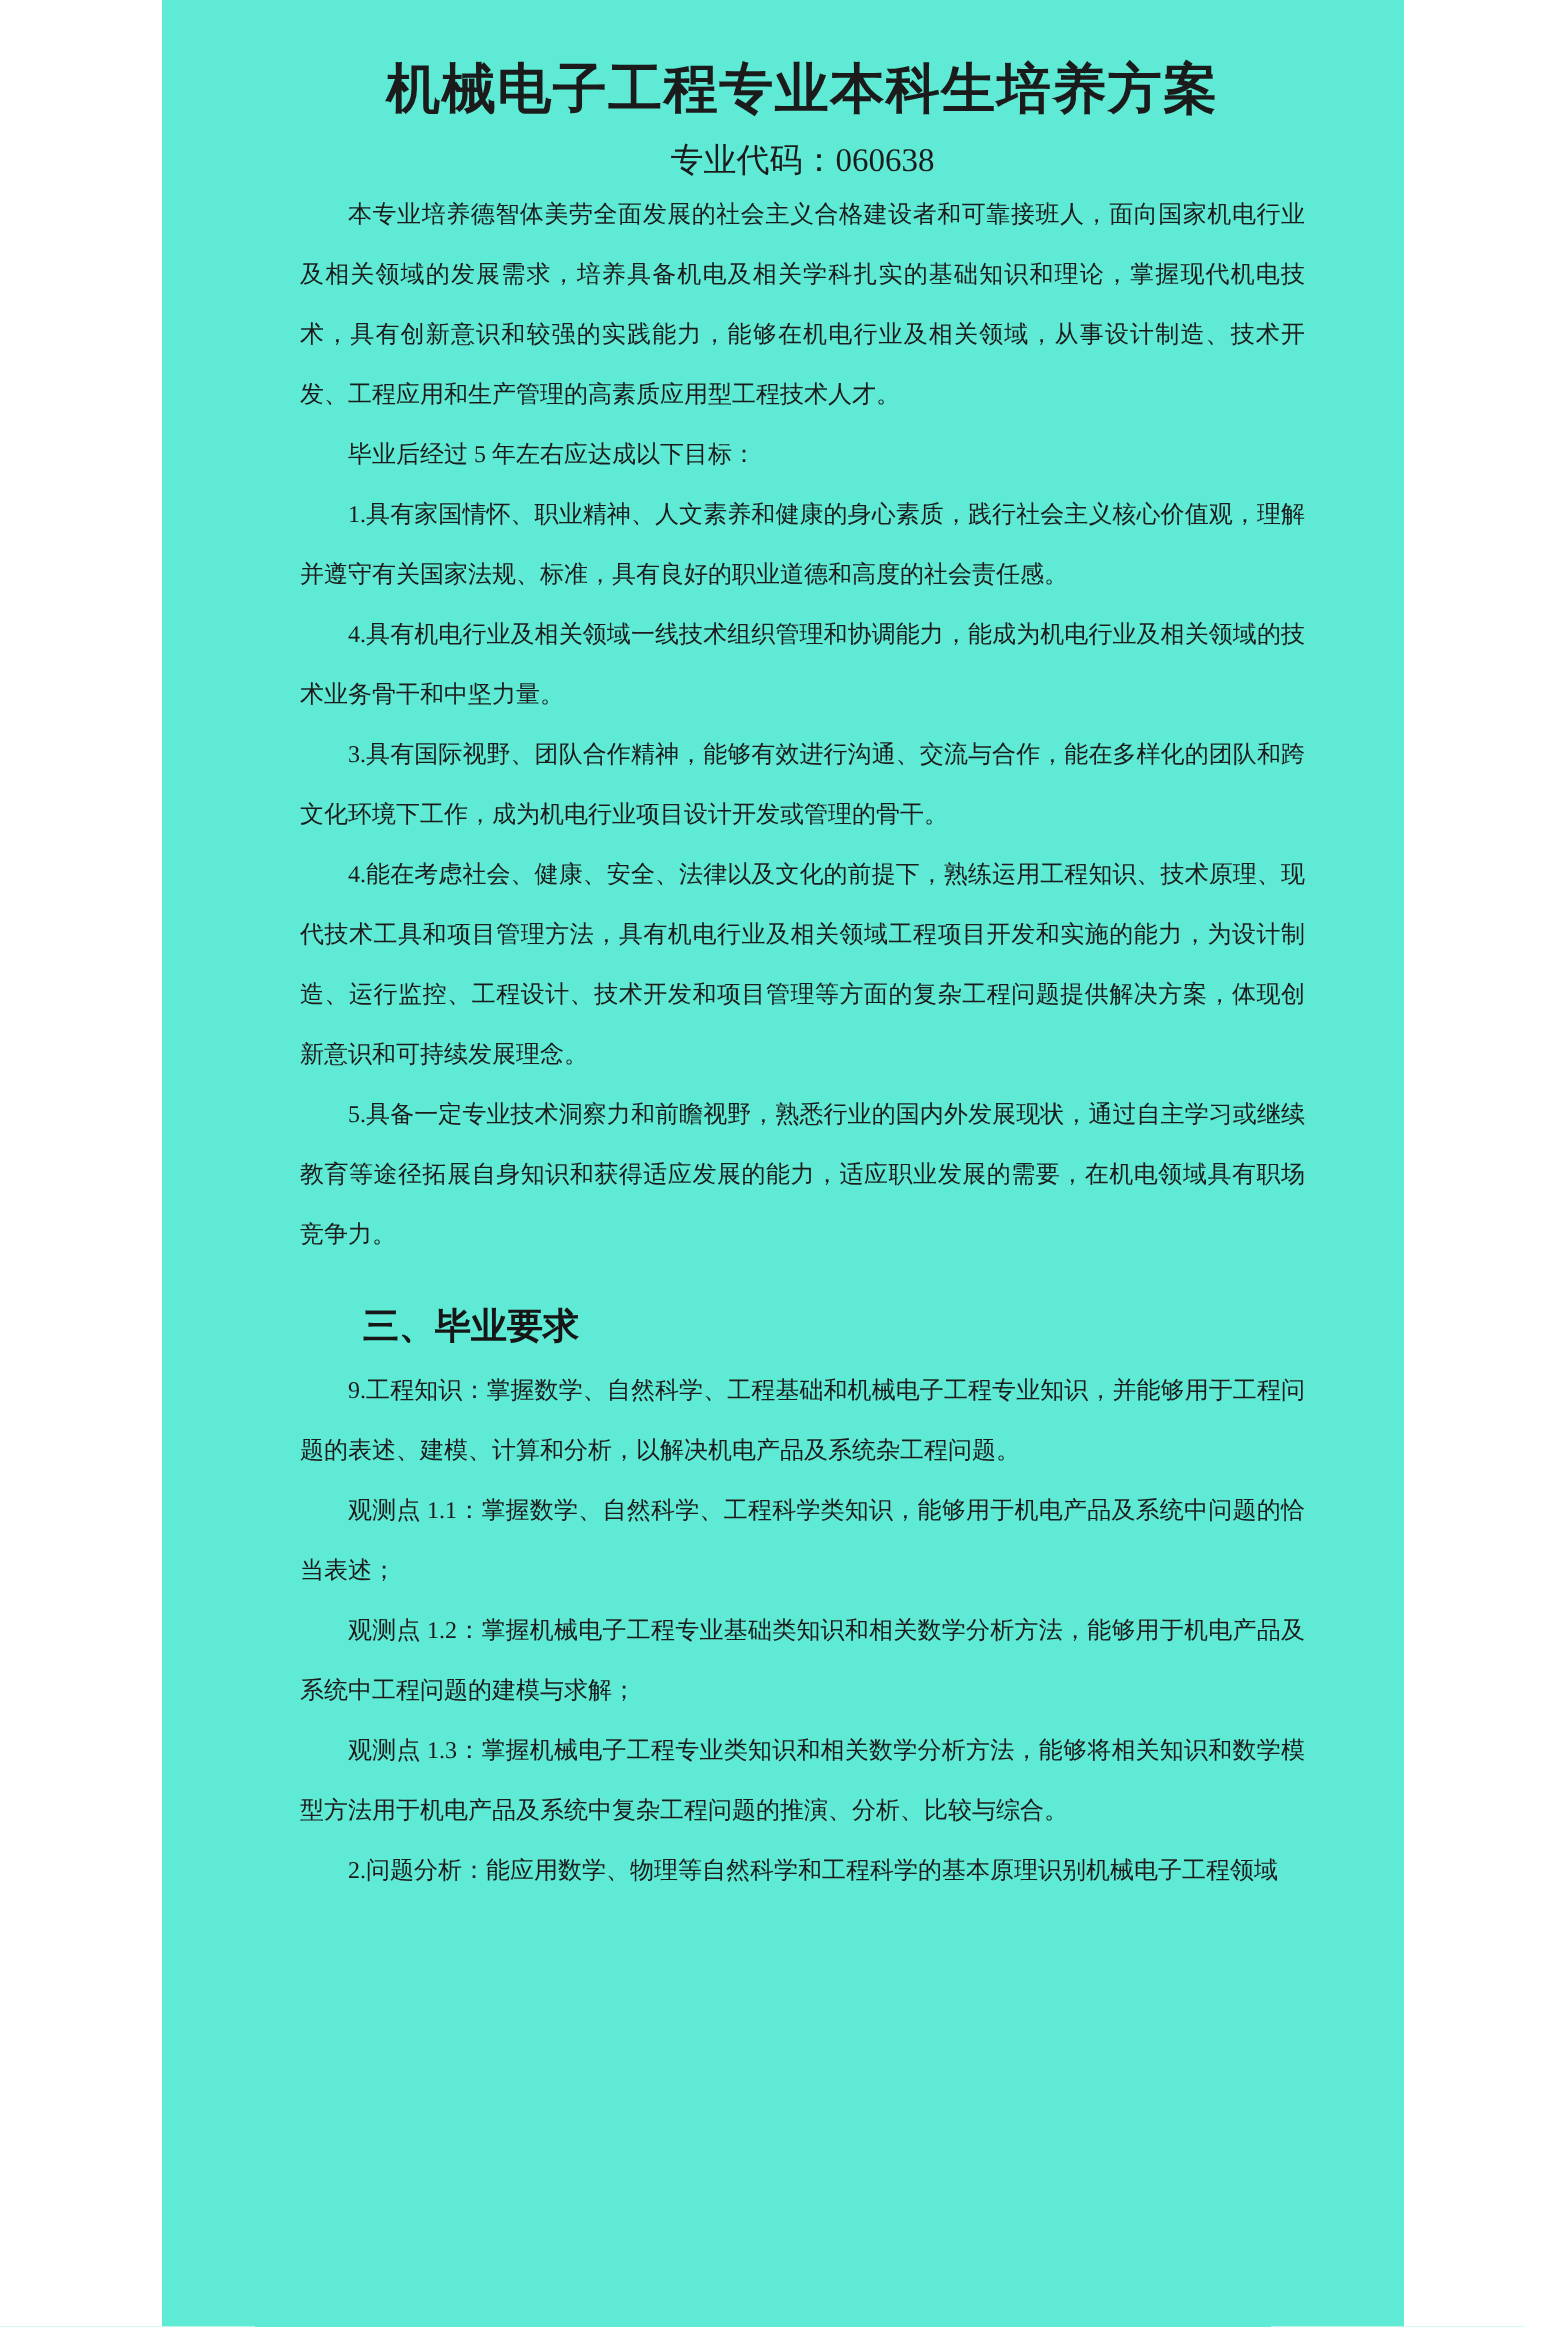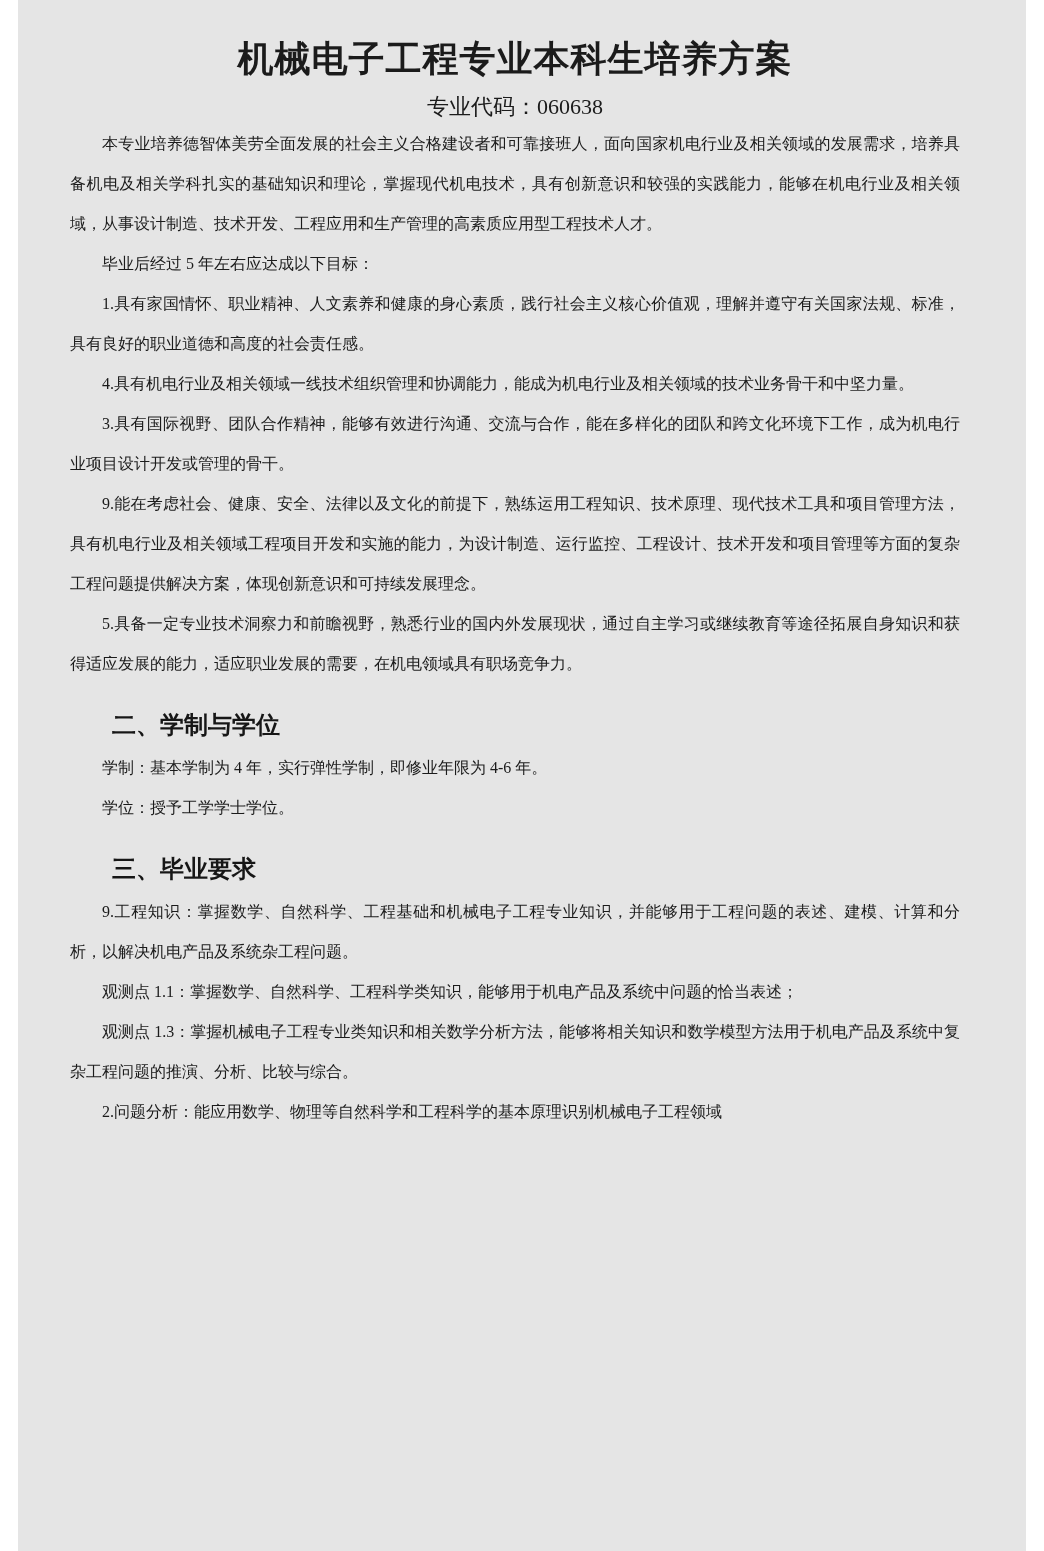"机械电子工程专业本科生培养方案" .page { background: #e5e5e5 -> #5eead4; padding: 30px 66px 0 52px -> 30px 66px 0 92px; width: 1008px -> 828px }
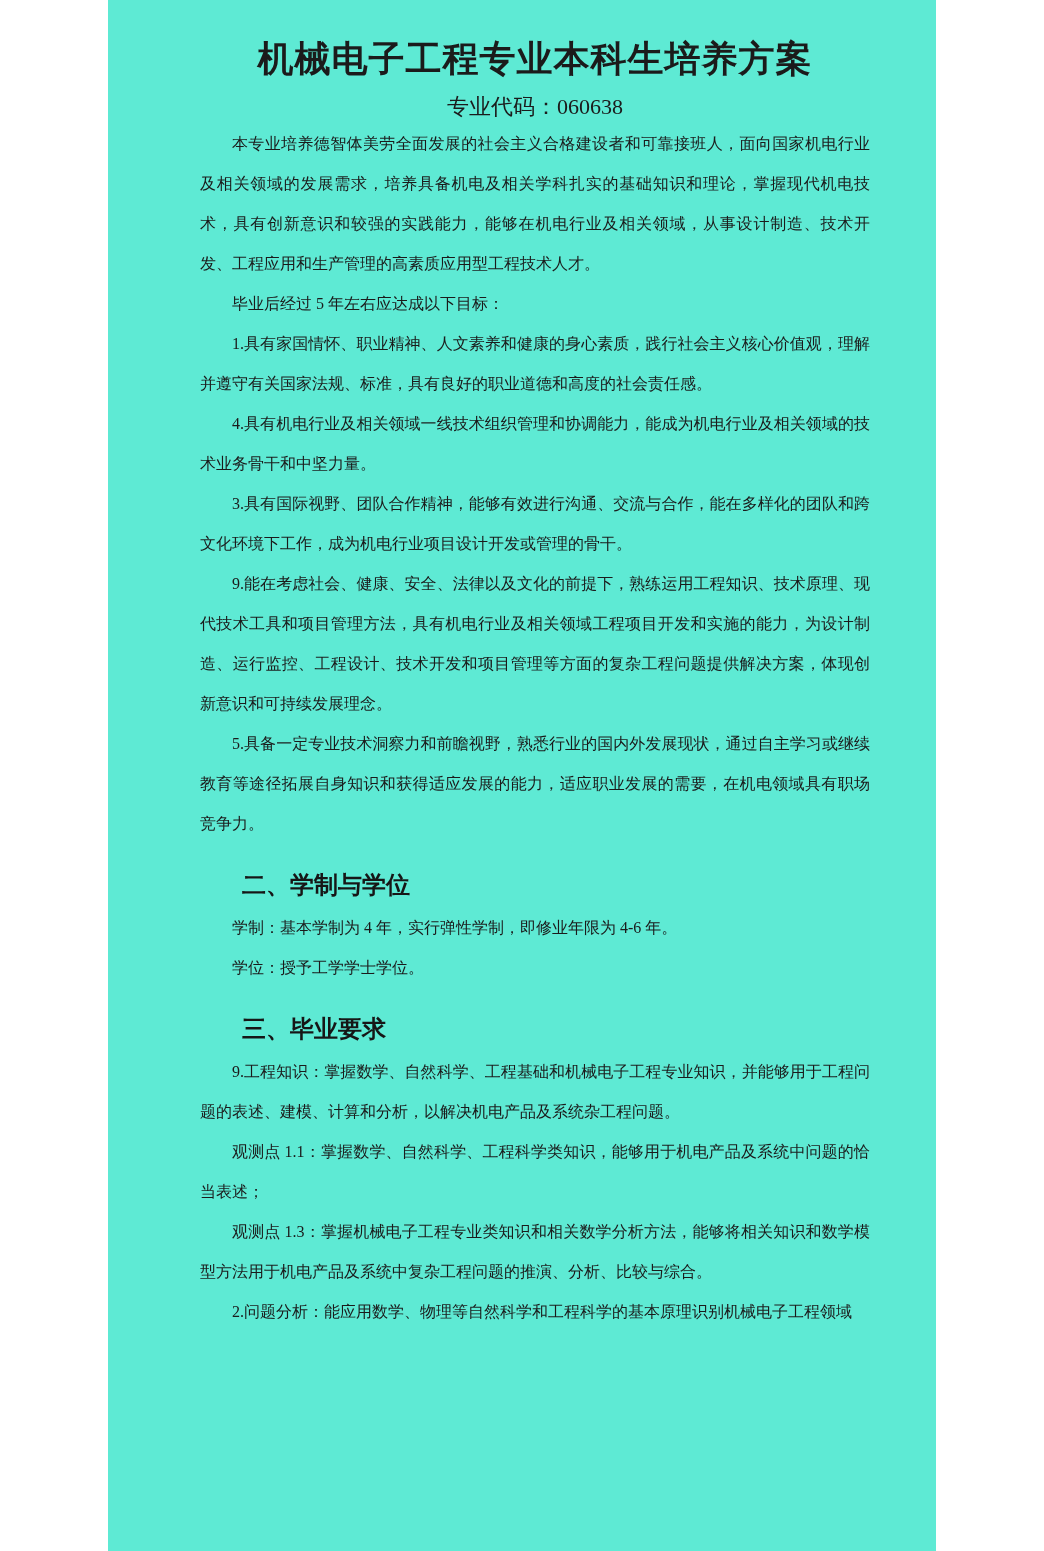"9.能在考虑社会、健康、安全、法律以及文化的前提下，熟练运用工程知识、技术原理、" p.para { text: 9 -> 4 }
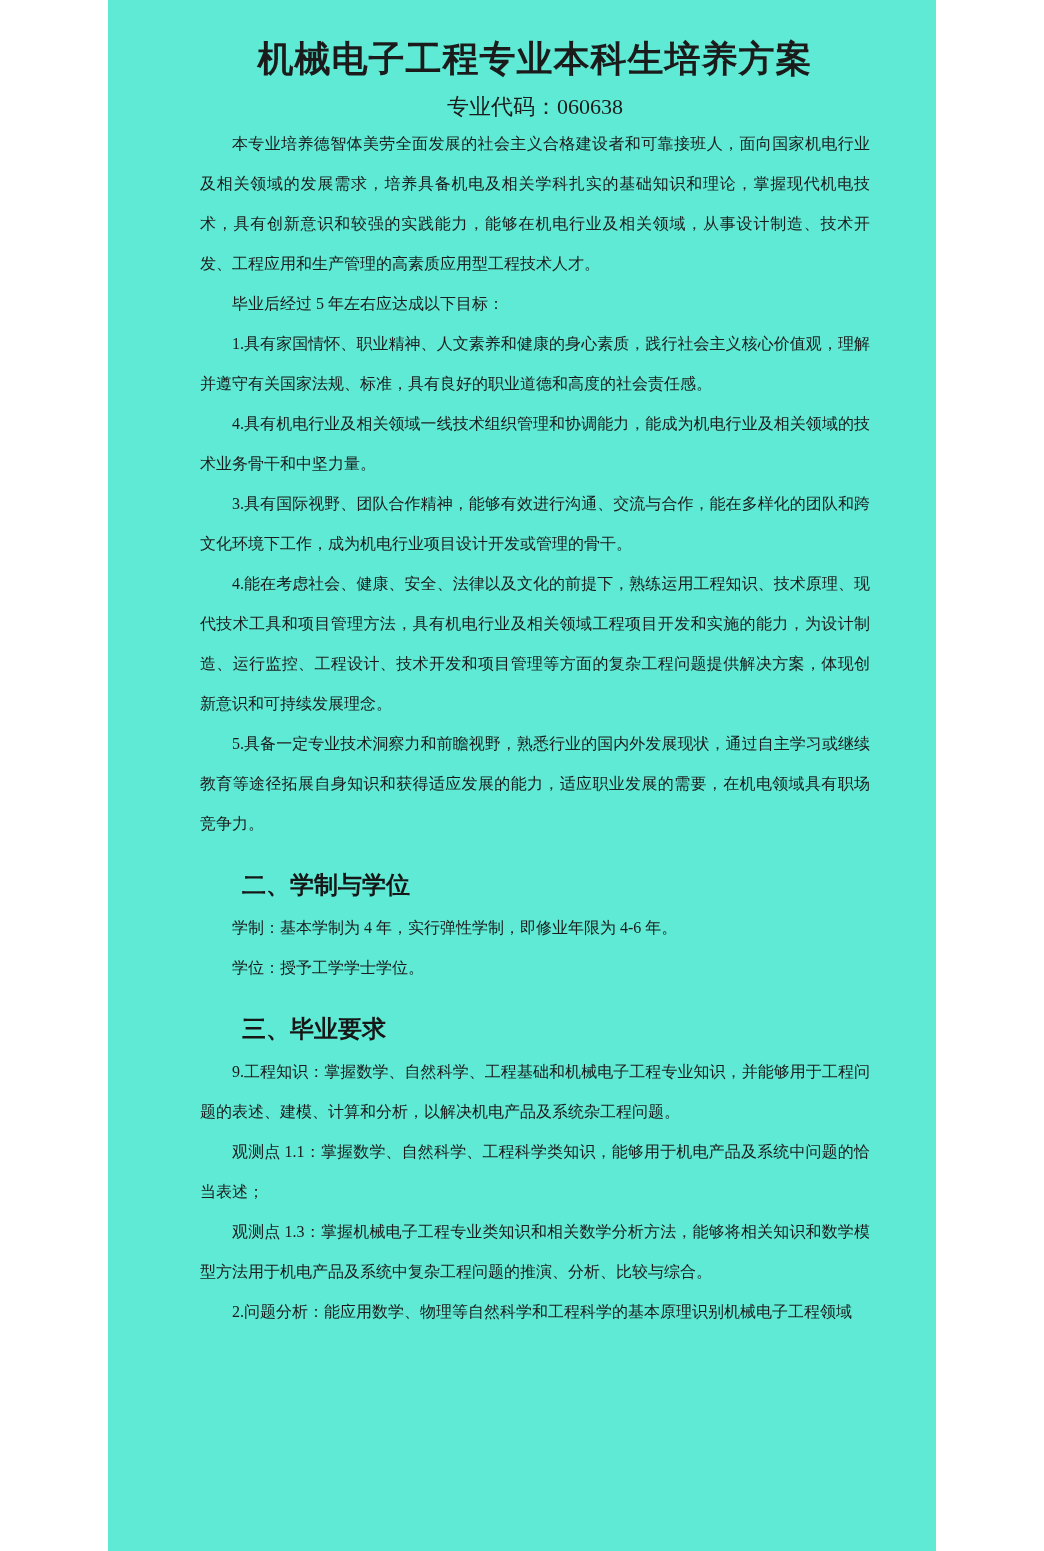"二、学制与学位" div.section-body { html: <div> <h2>二、学制与学位</h2> <p>学制：基本学制为 4 年，实行弹性学制，即修业年限为 4-6 年。</p> <p>学位：授予工学学士学位。</p> </div> -> none }
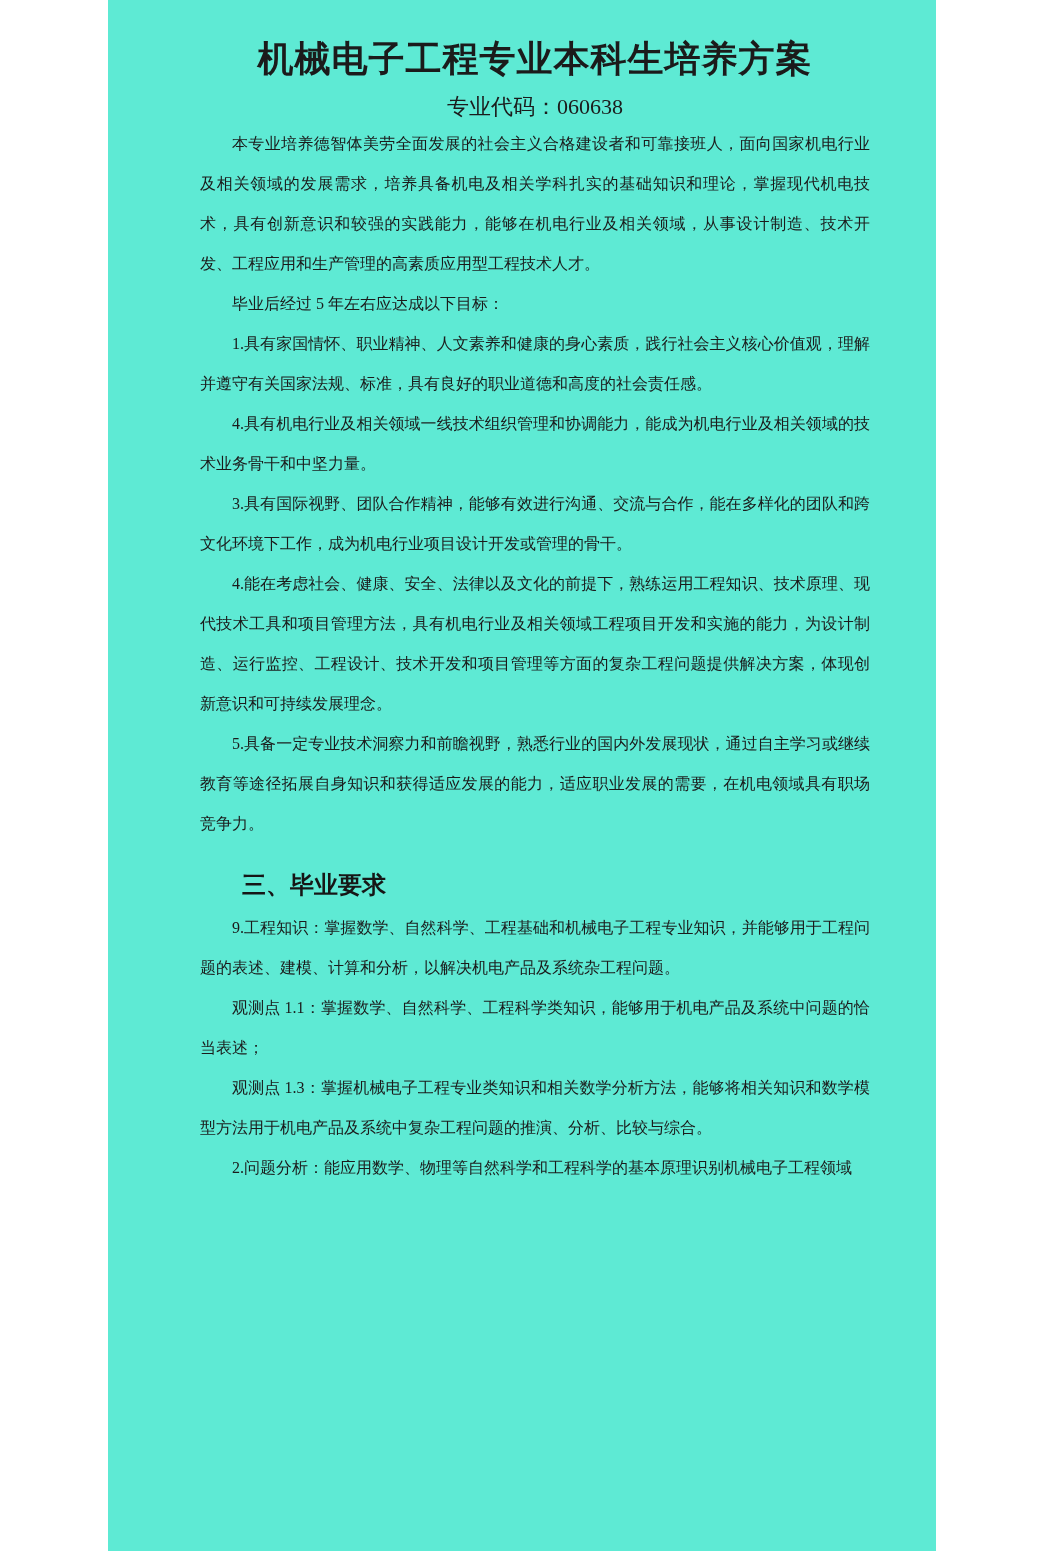"观测点 1.2：掌握机械电子工程专业基础类知识和相关数学分析方法，能够用于机电产品及系统中工程问题的建模与求解；" p.para { html: none -> <p>观测点 1.2：掌握机械电子工程专业基础类知识和相关数学分析方法，能够用于机电产品及系统中工程问题的建模与求解；</p> }
